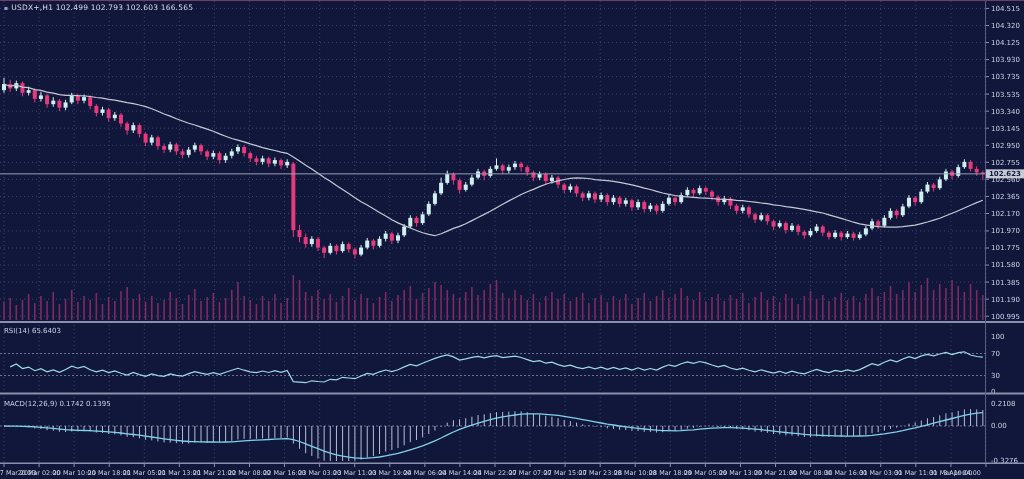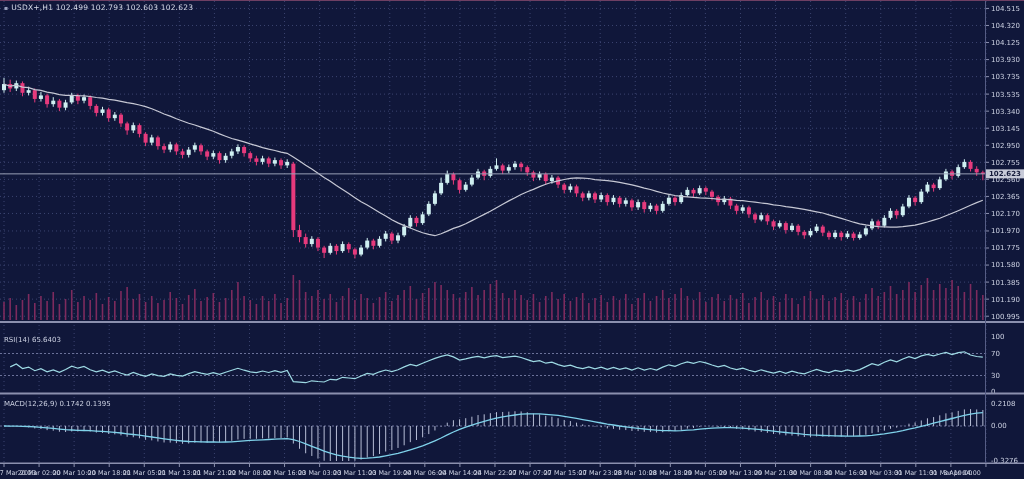"USDX+,H1 102.499 102.793 102.603 102.623" span { text: USDX+,H1 102.499 102.793 102.603 102.623 -> USDX+,H1 102.499 102.793 102.603 166.565 }
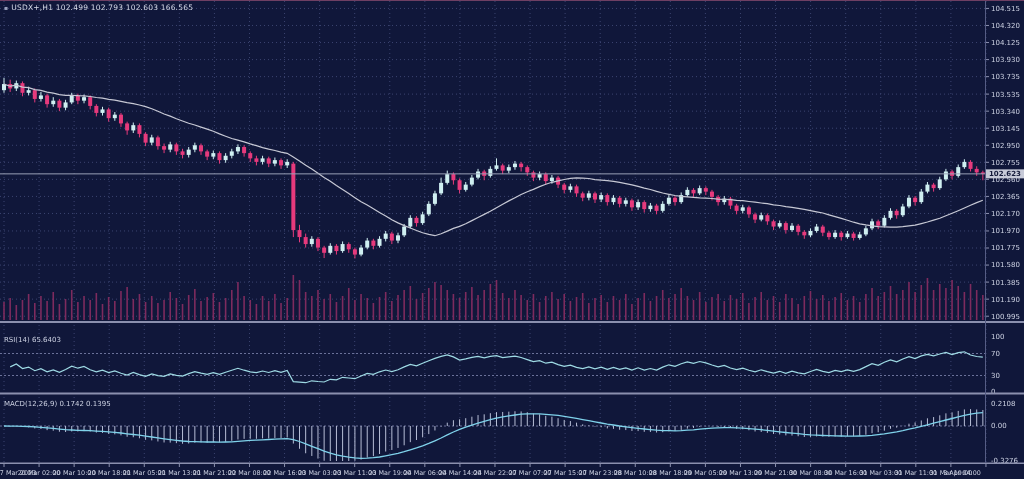"RSI(14) 65.6403" .rsi-pos { top: 335px -> 326px }
